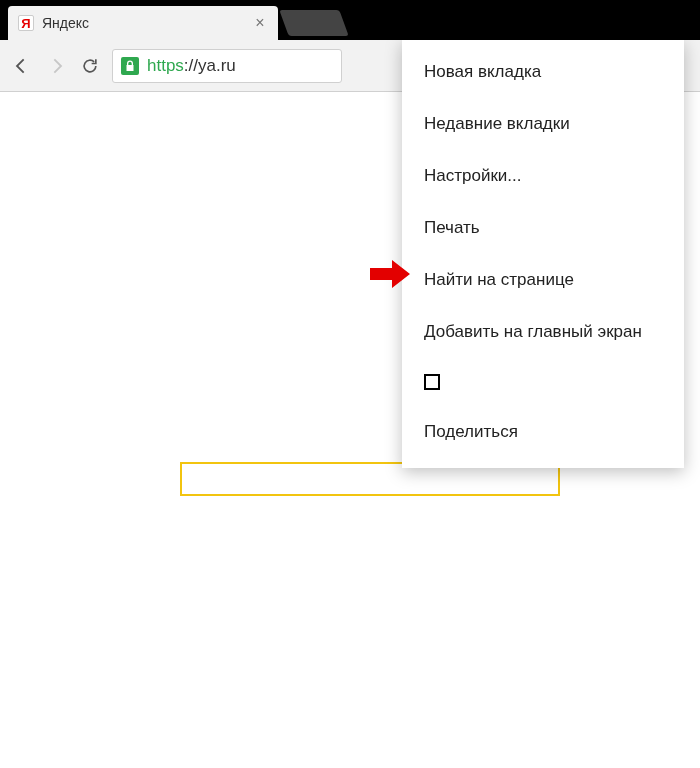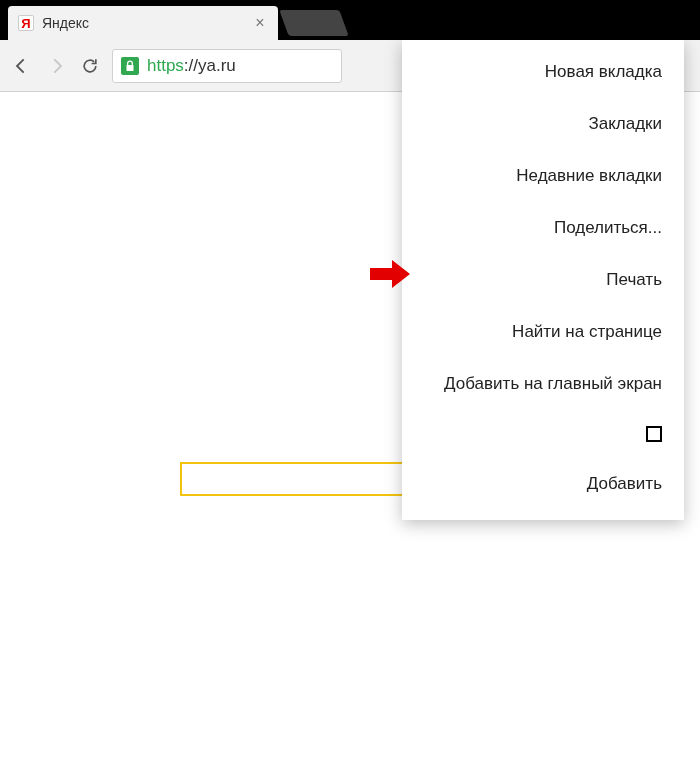"Новая вкладка" .menu-item { justify-content: flex-end -> flex-start }
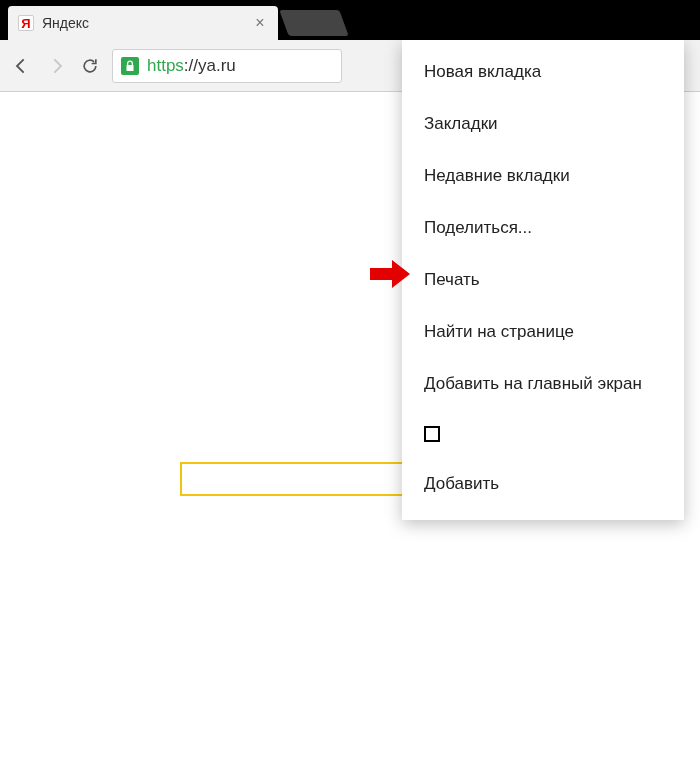"Закладки" div.menu-item { html: <div> <span>Закладки</span> </div> -> none }
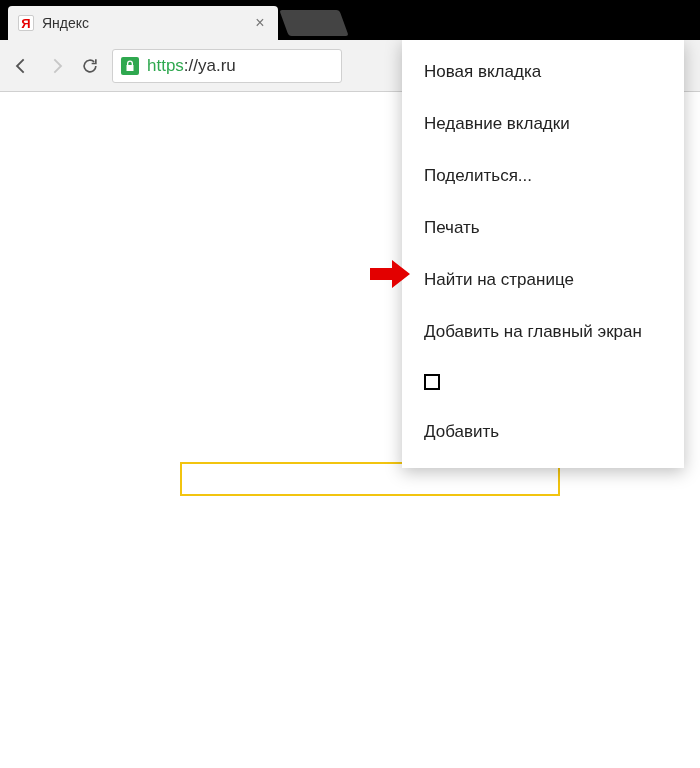"Поделиться..." span { text: Поделиться -> Настройки }
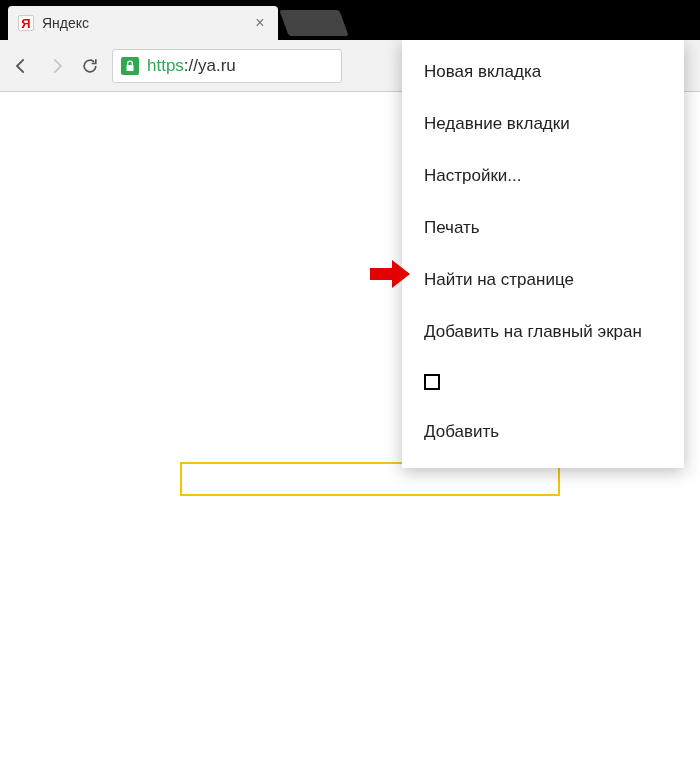"Добавить" span { text: Добавить -> Поделиться }
